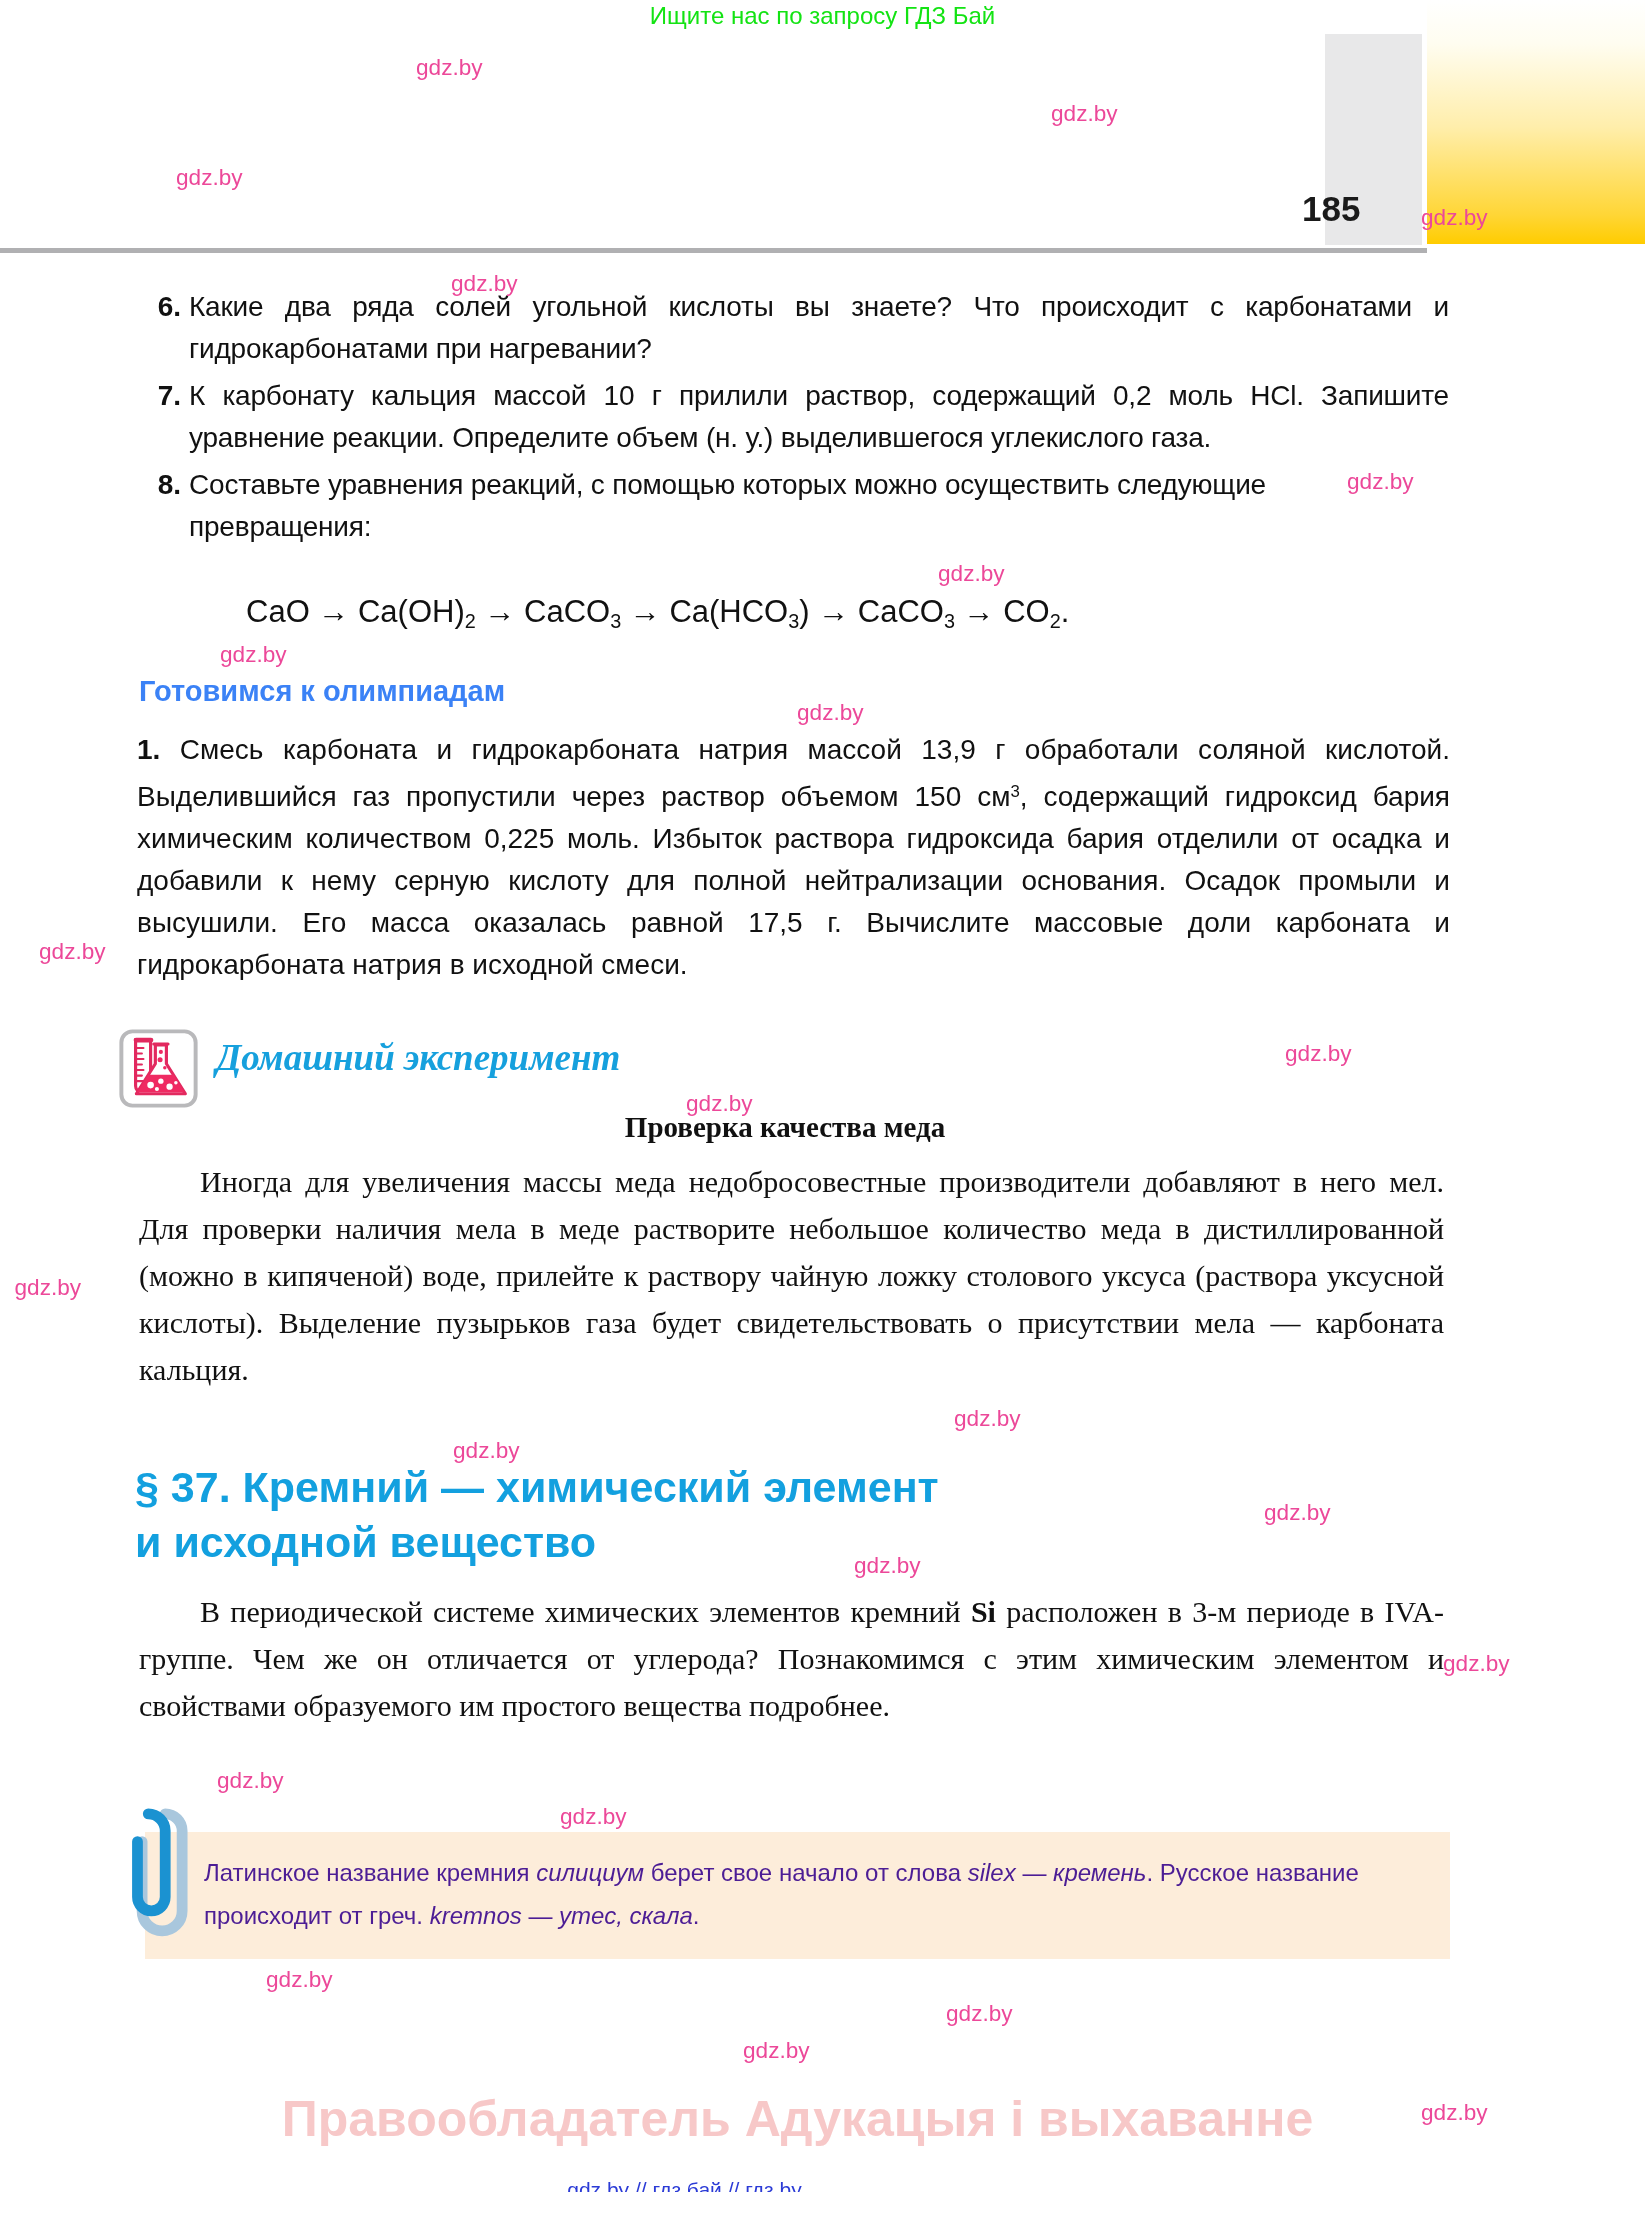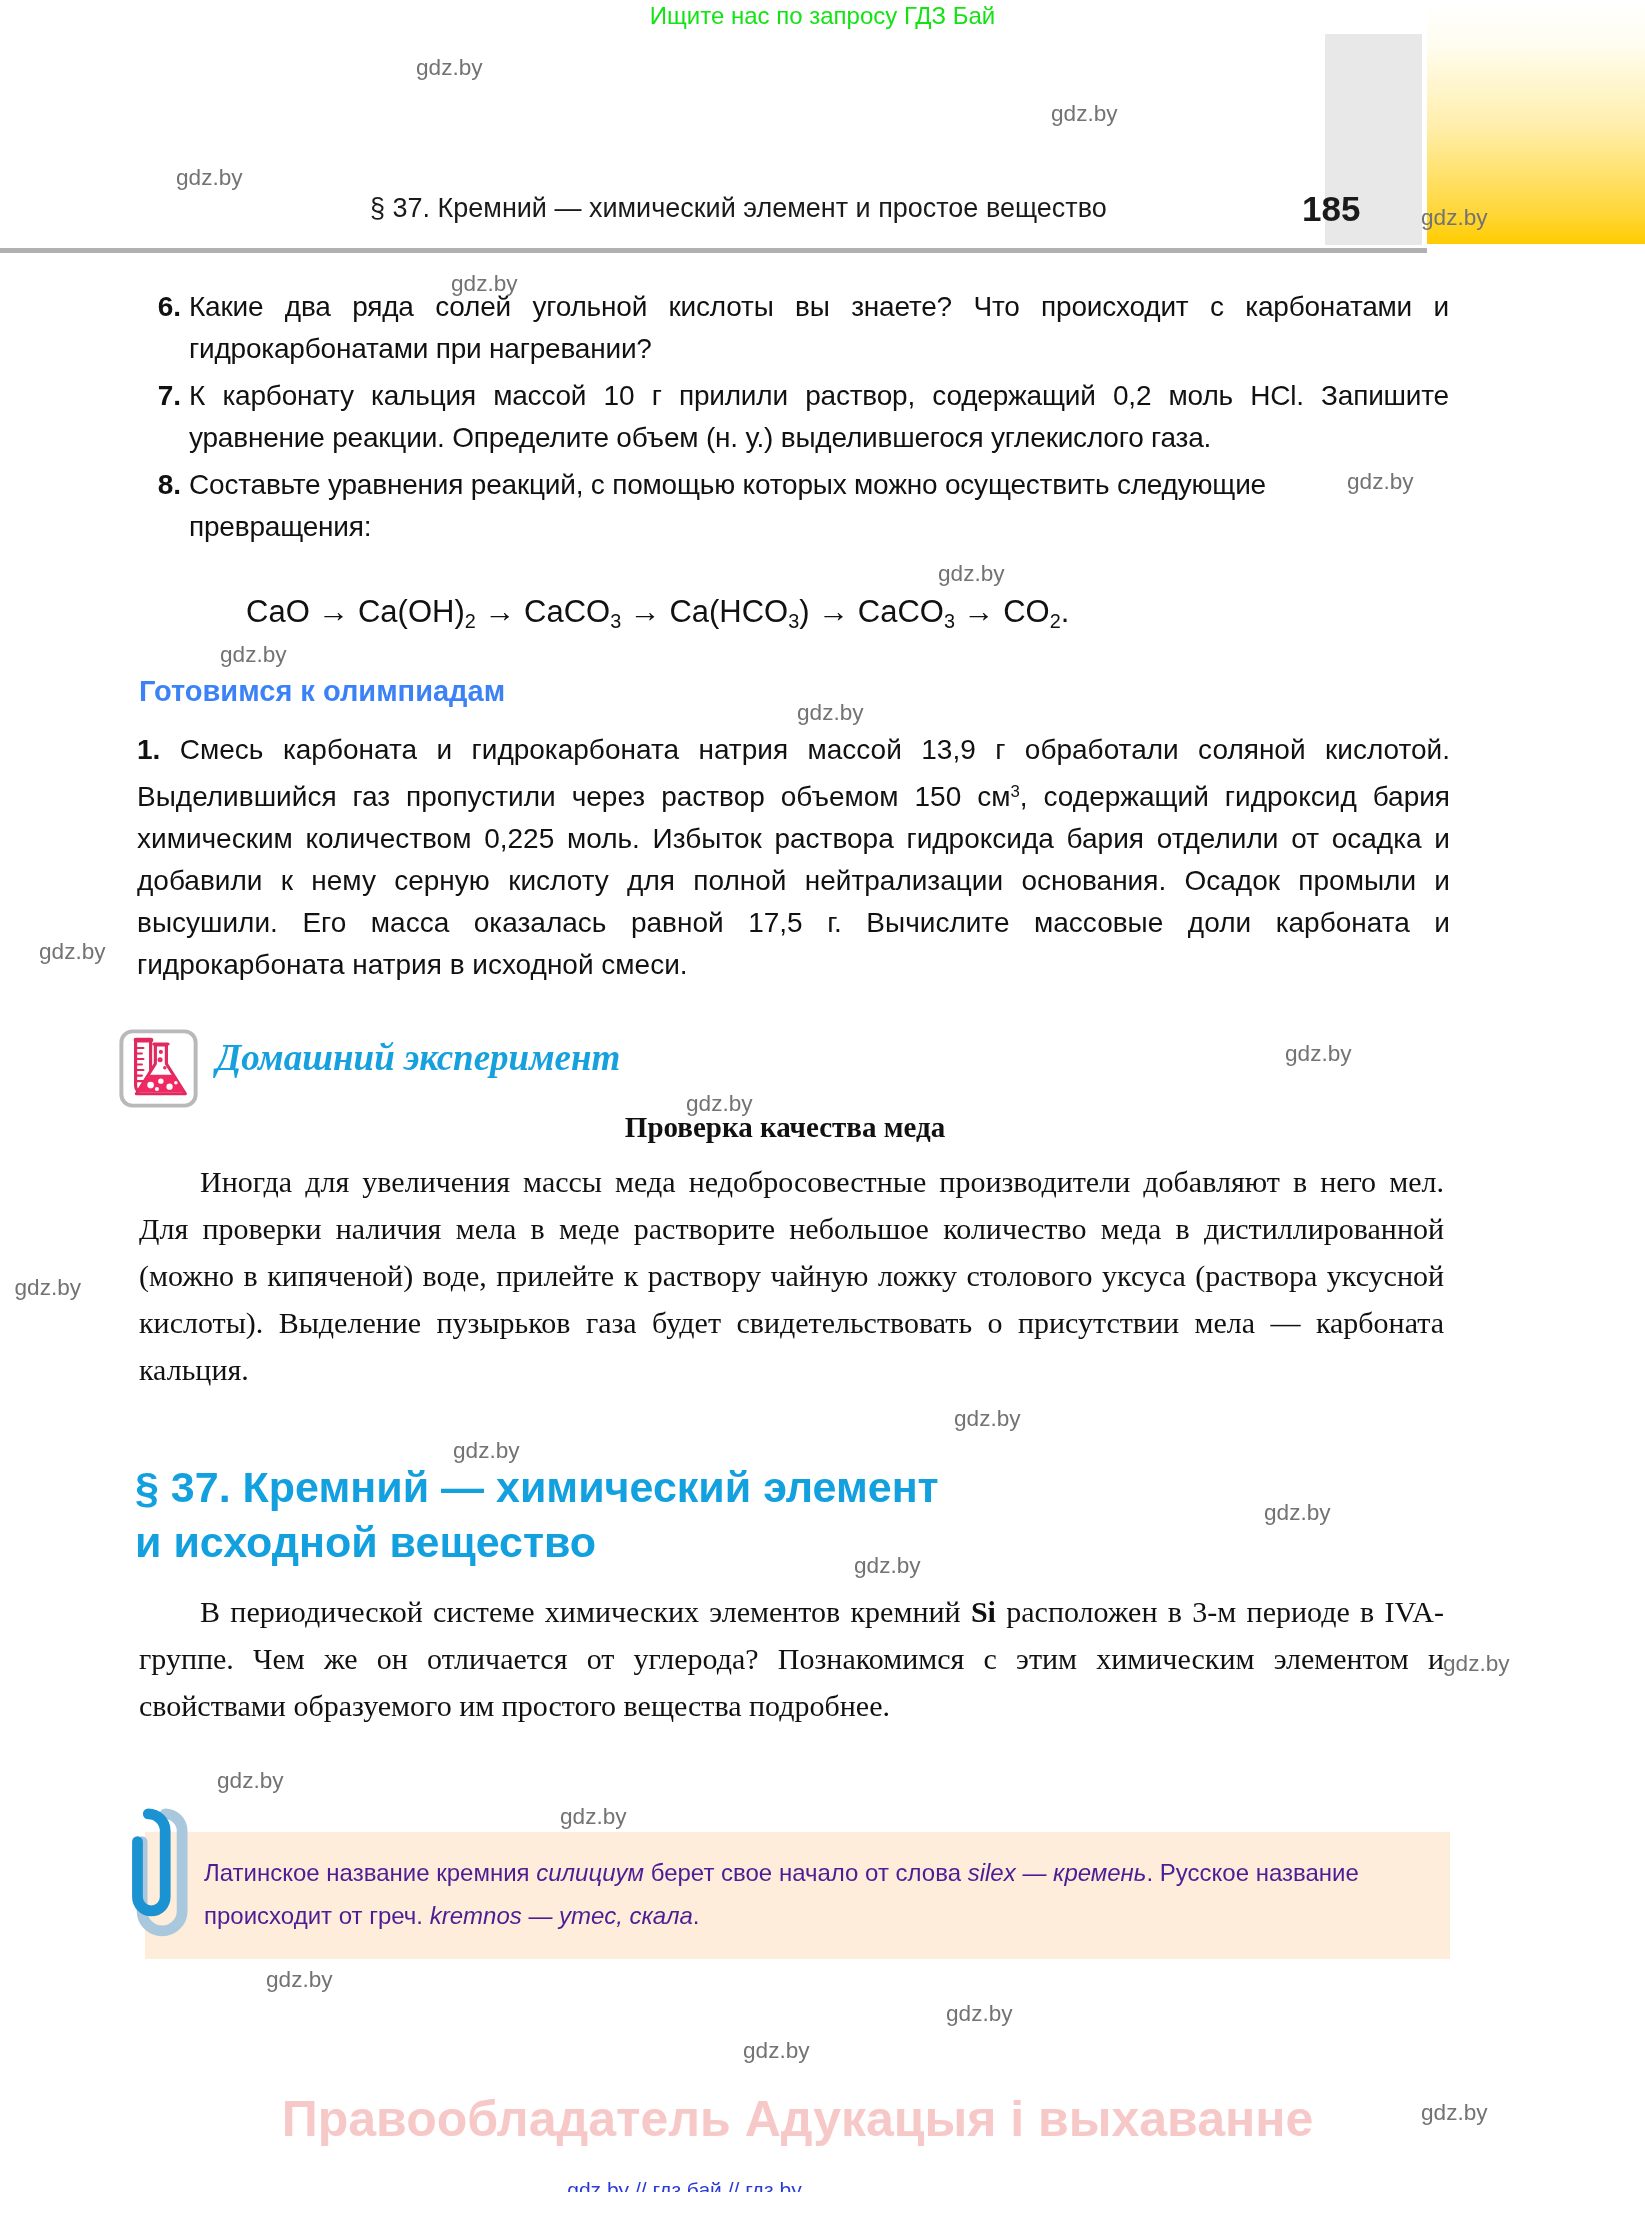"gdz.by" .wm { color: #737373 -> #ec4899 }
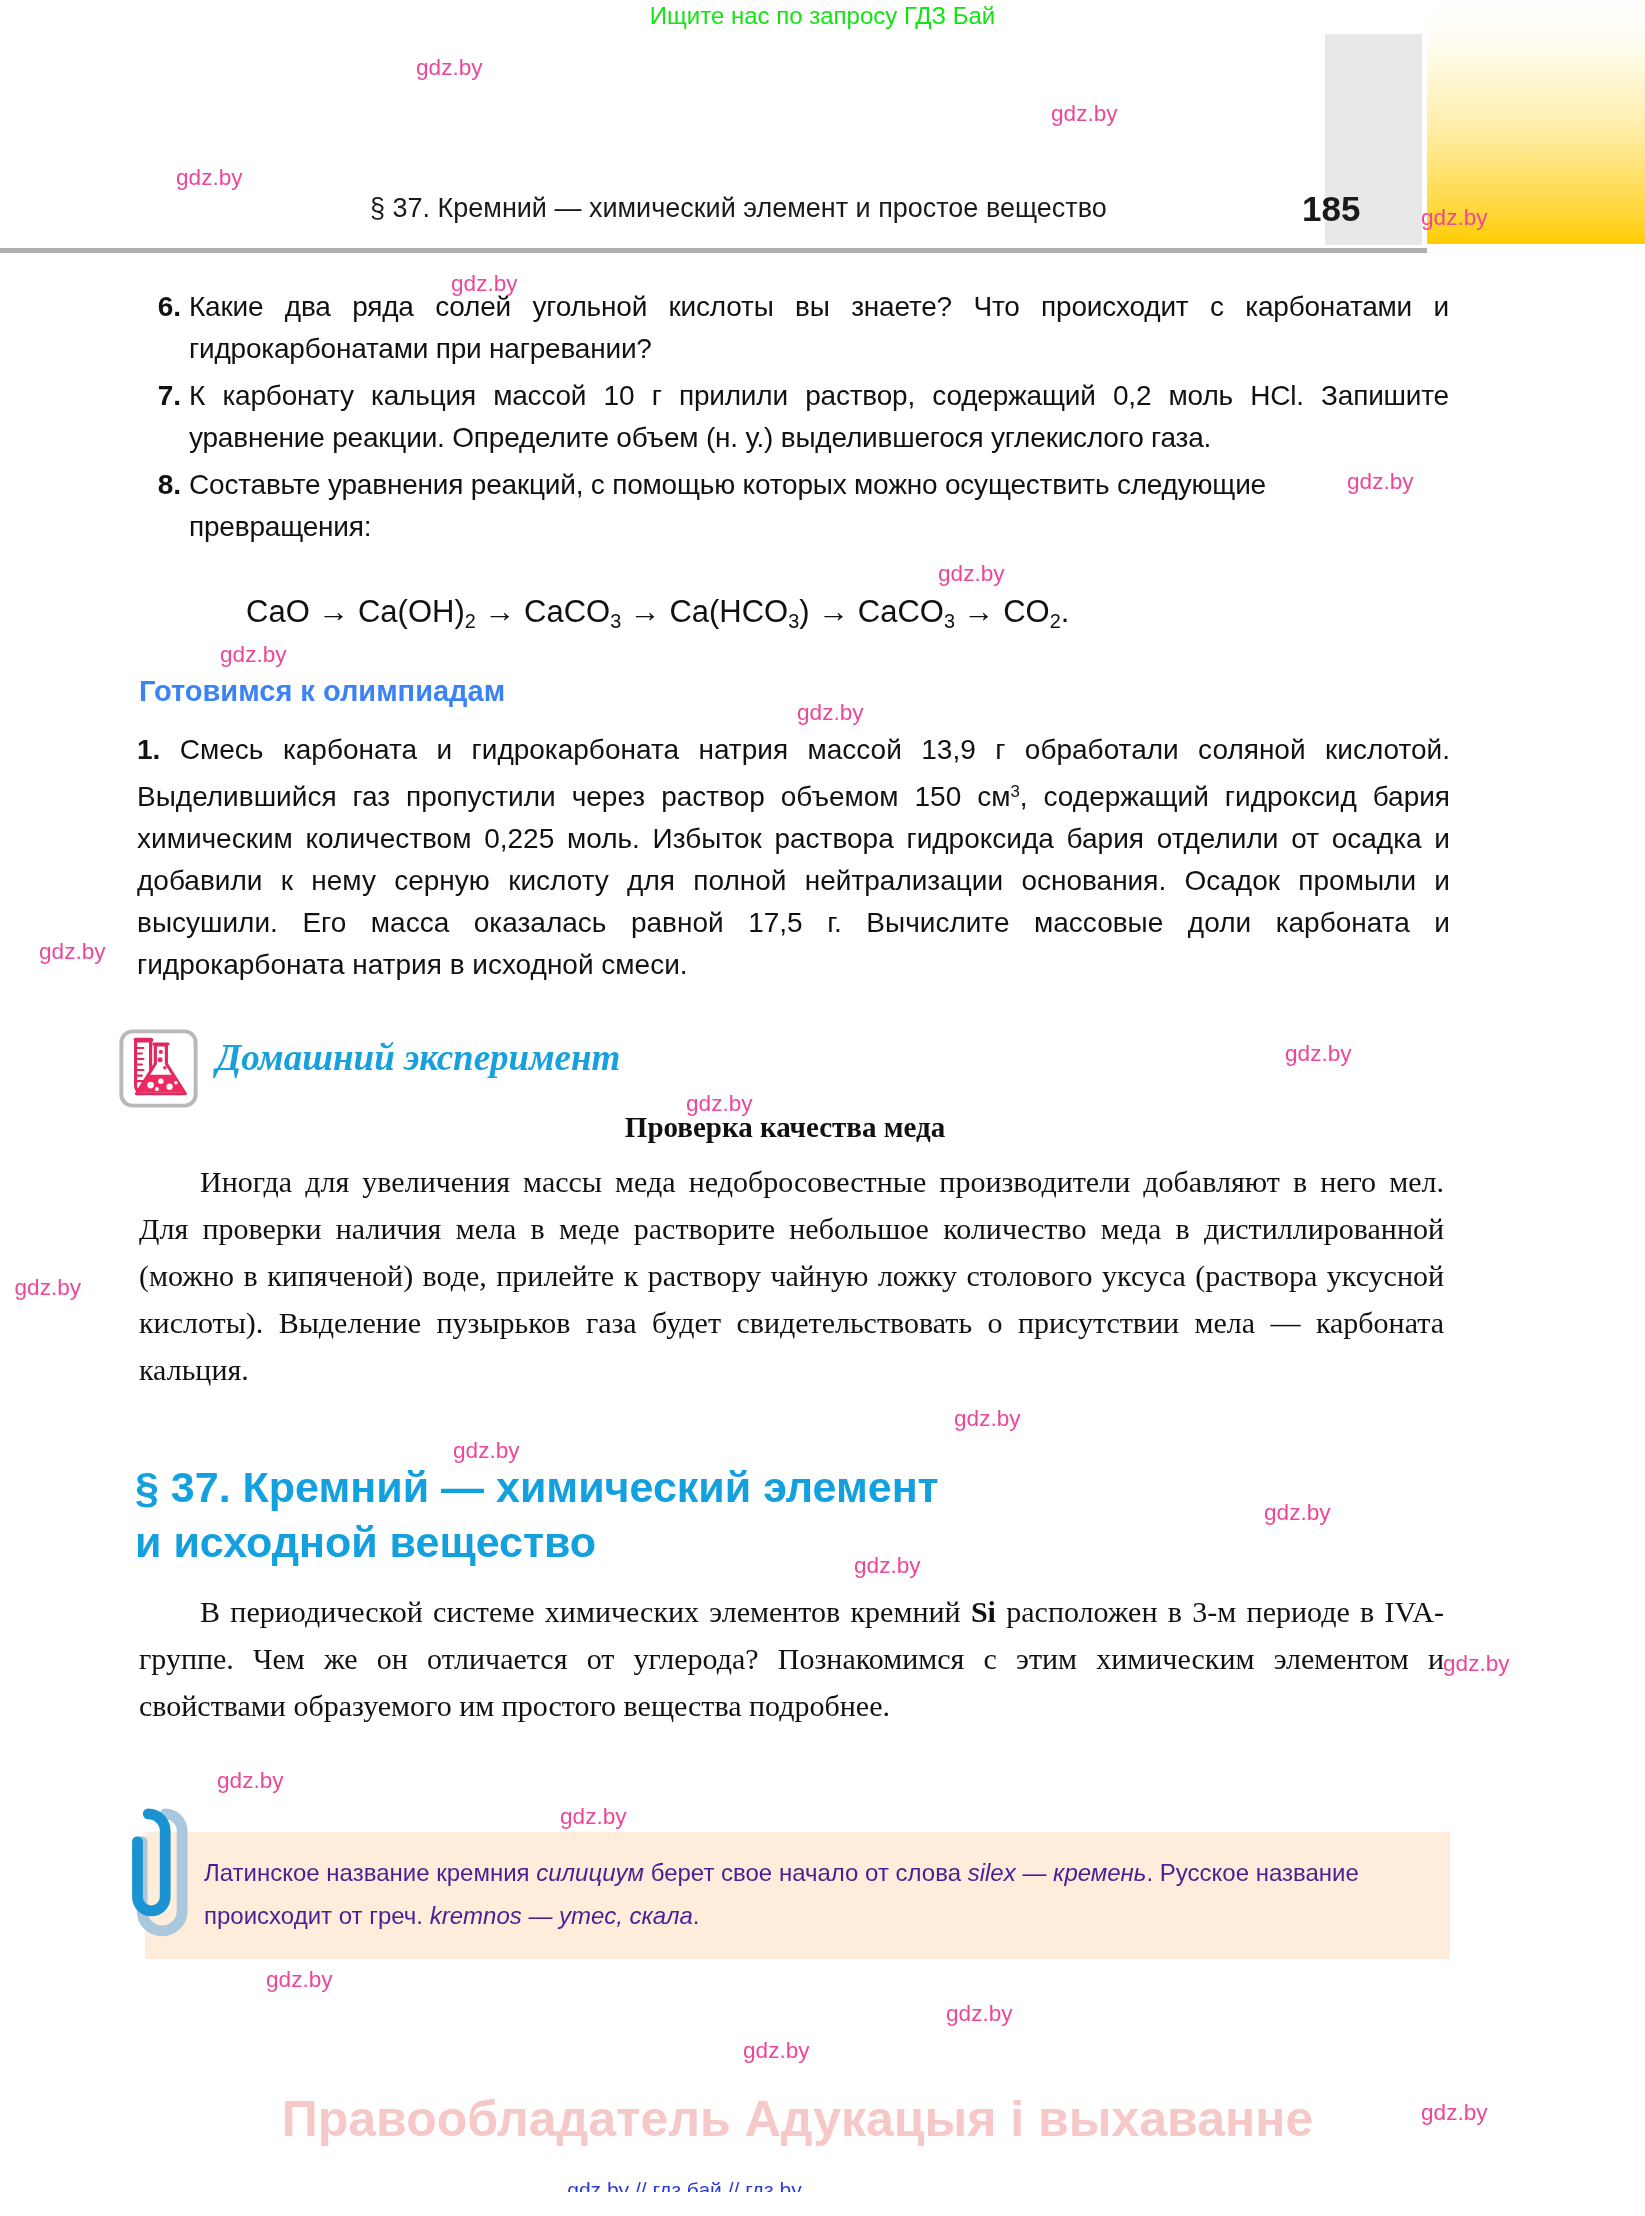"§ 37. Кремний — химический элемент и" div.running-head { html: <div>§ 37. Кремний — химический элемент и простое вещество</div> -> none }
